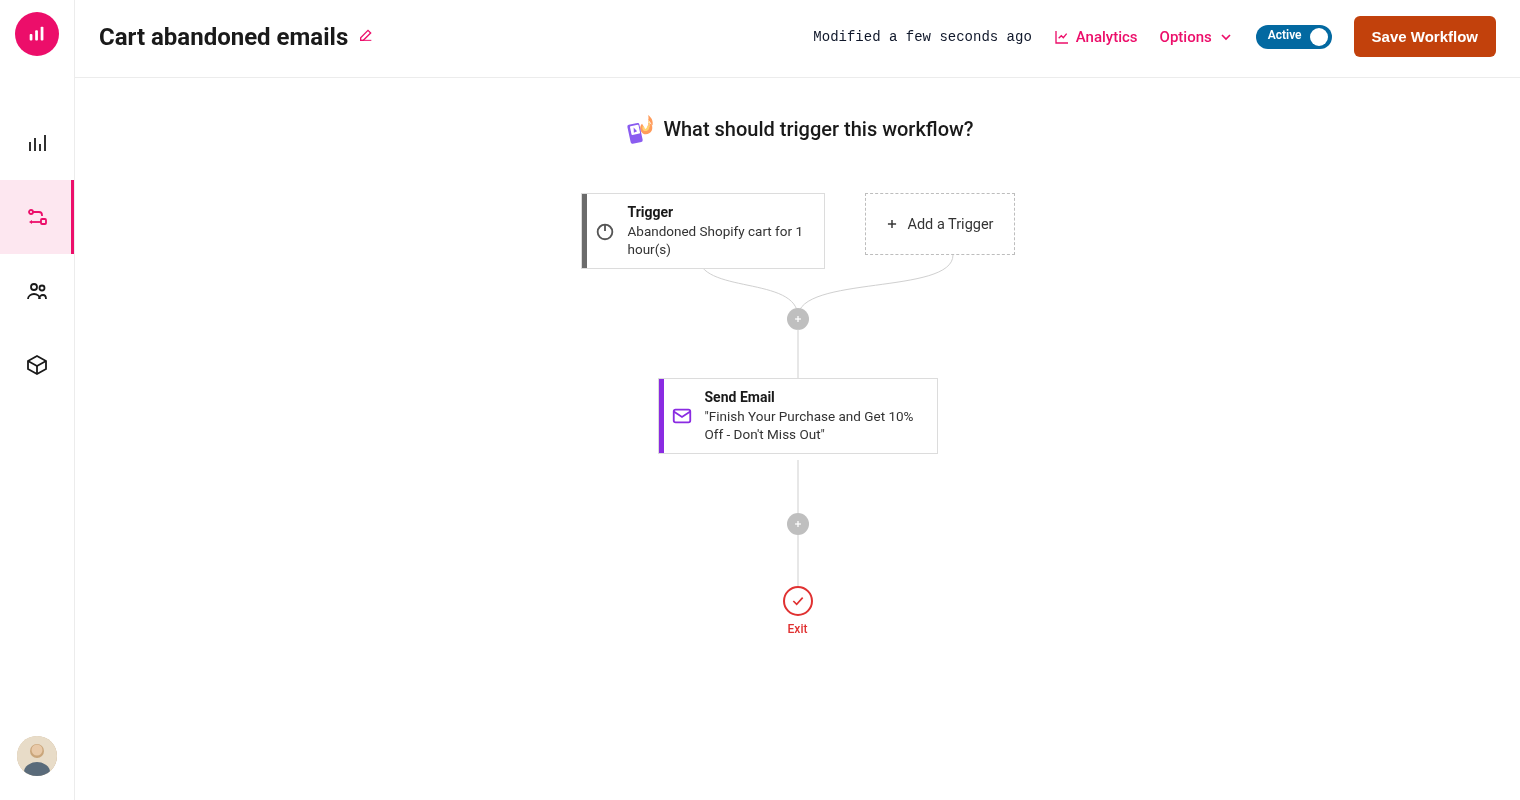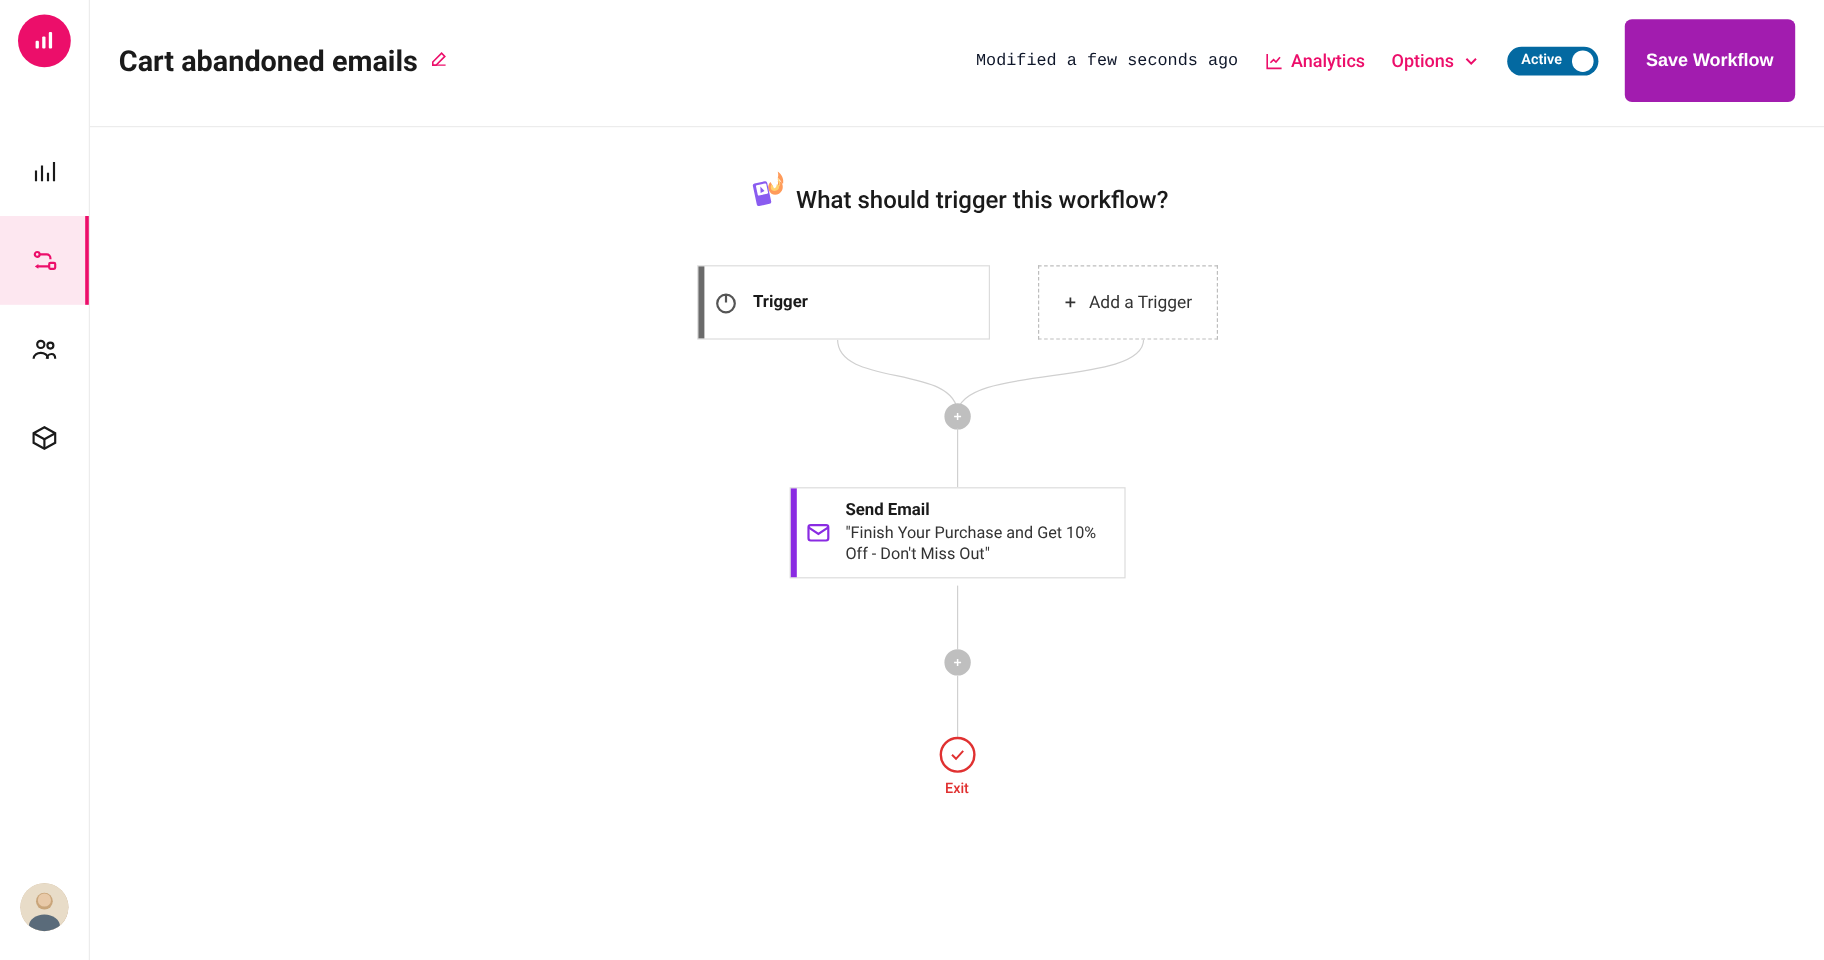"Save Workflow" .save-btn { background: #a21caf -> #c2410c; padding: 26px 18px -> 12px 18px }
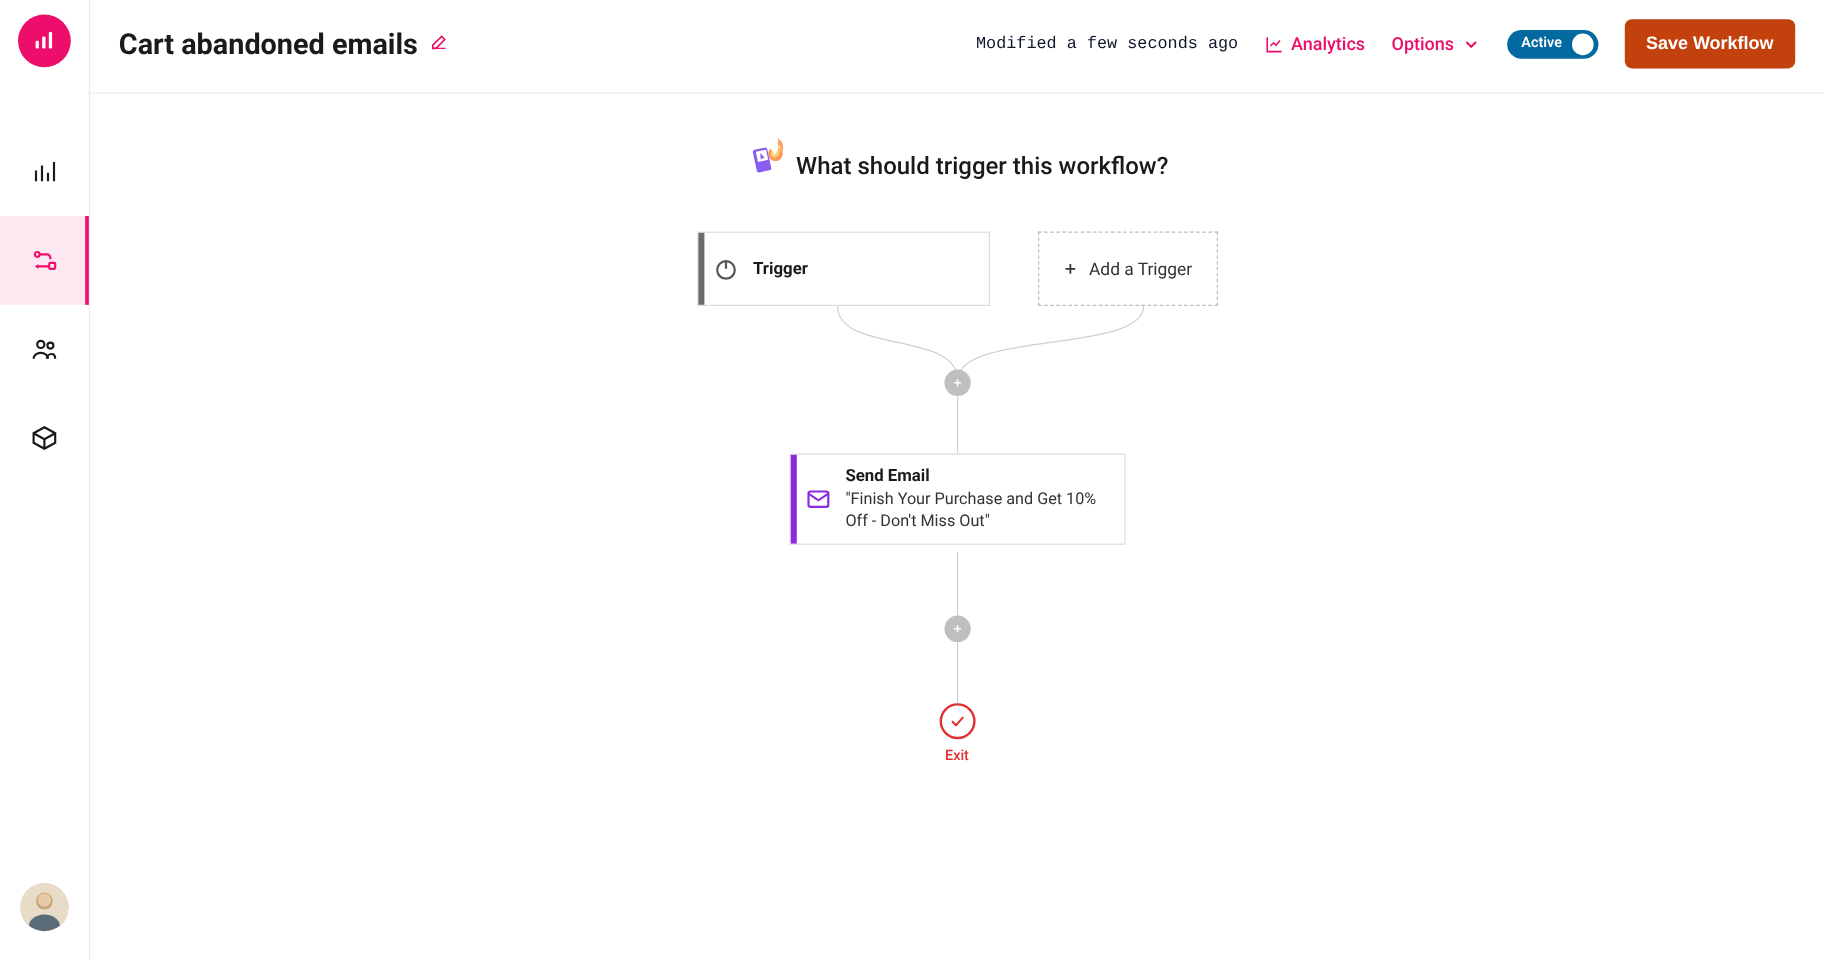"What should trigger this workflow?" .hero { align-items: flex-end -> center }
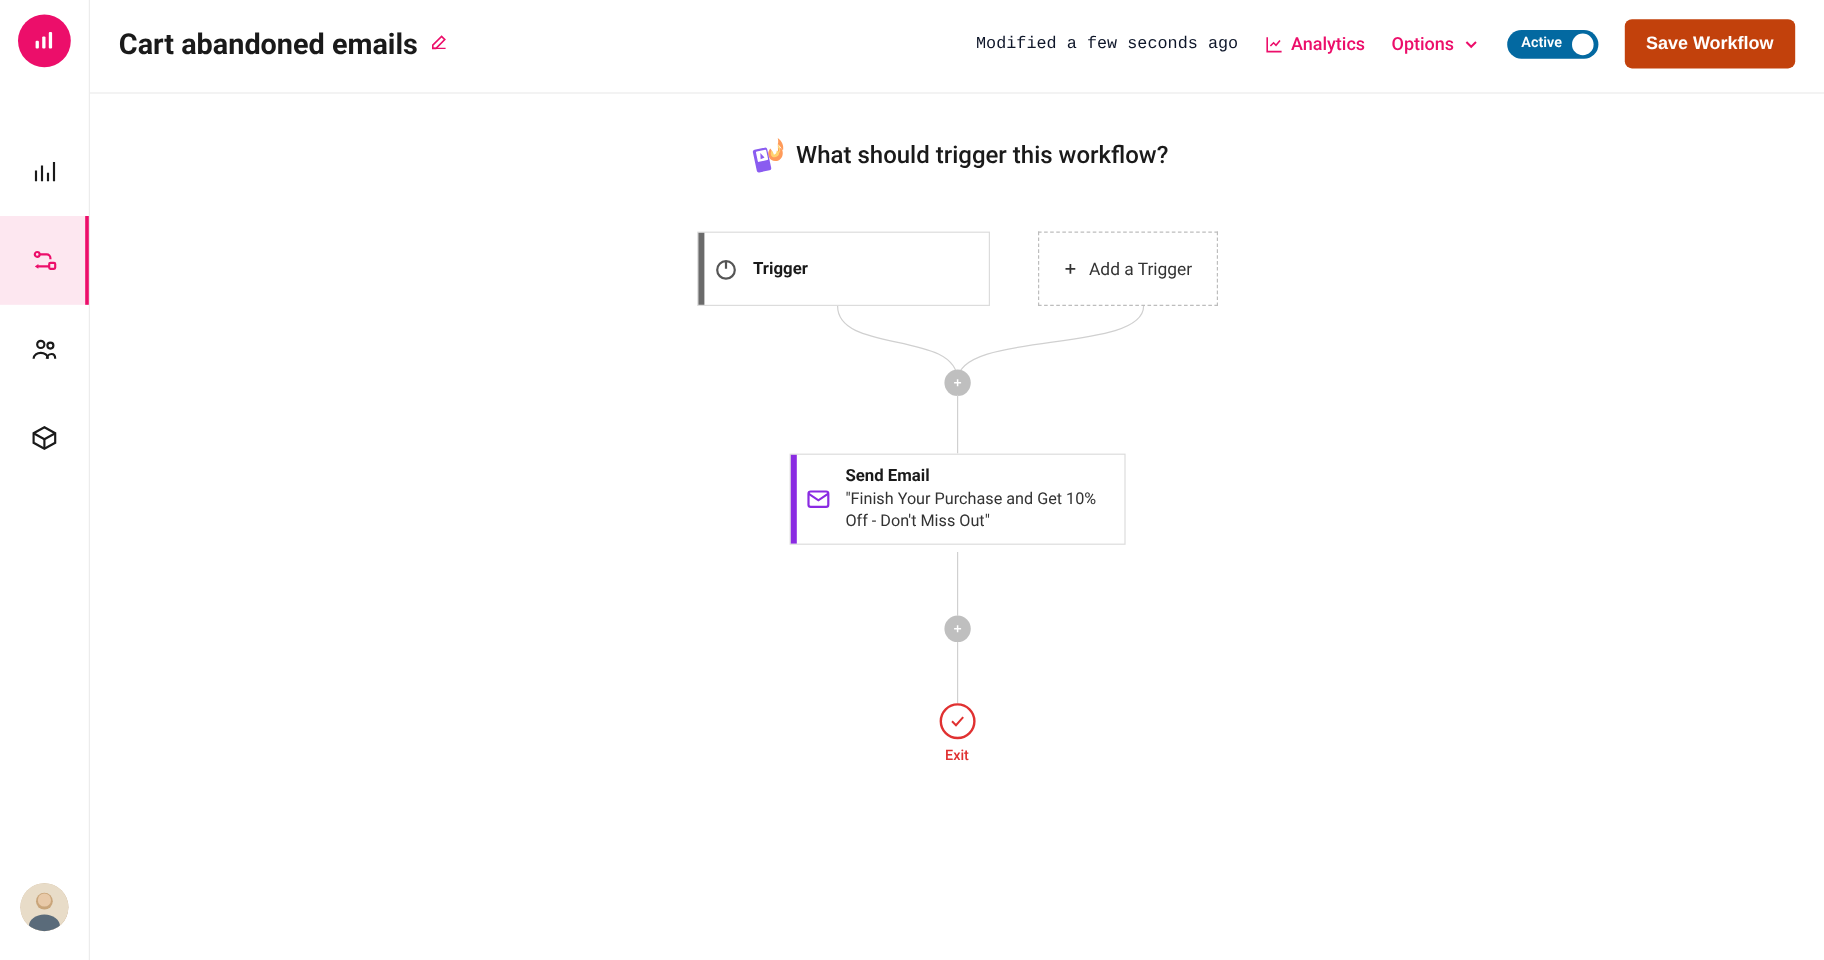"Abandoned Shopify cart for 1" span.node-desc { html: none -> <span>Abandoned Shopify cart for 1 hour(s)</span> }
